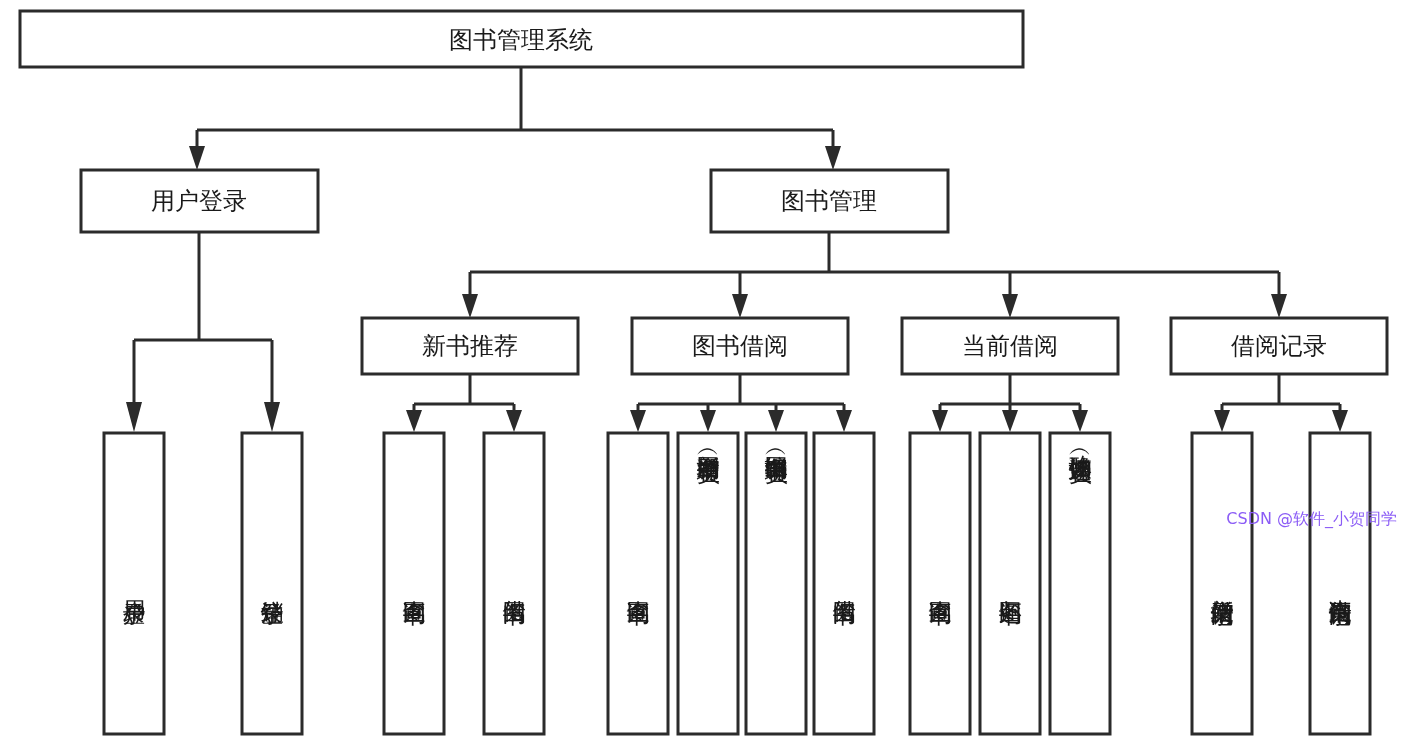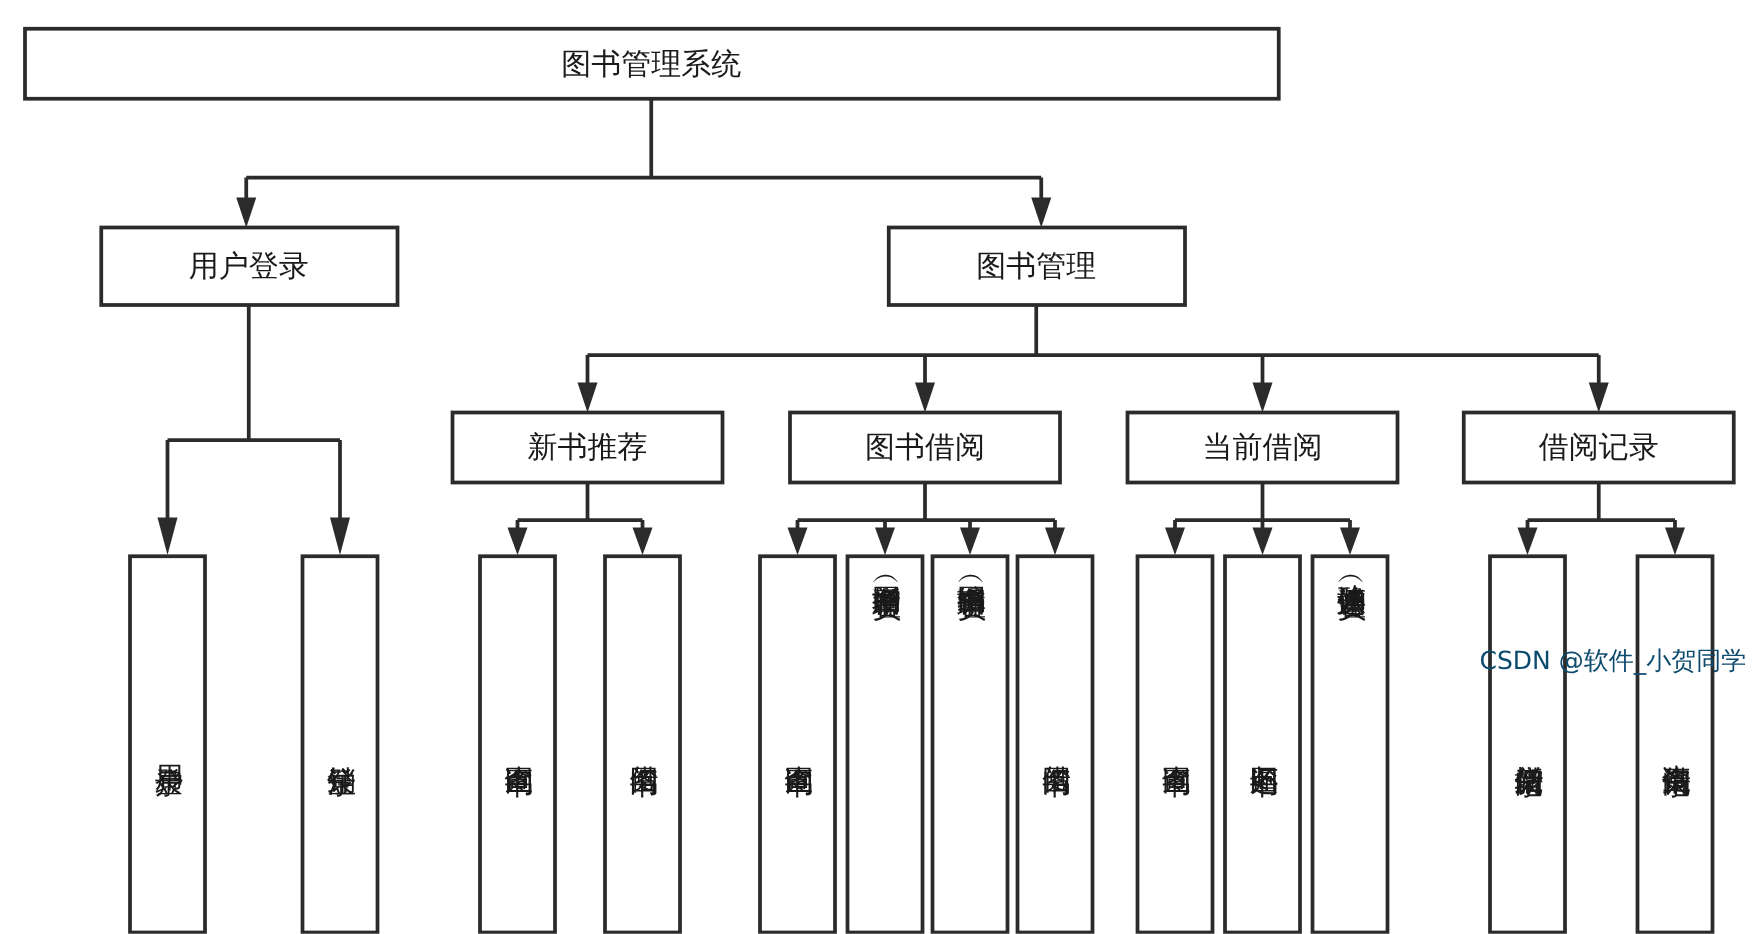"图书管理系统" #diagram-root { top: 12px -> 0 }
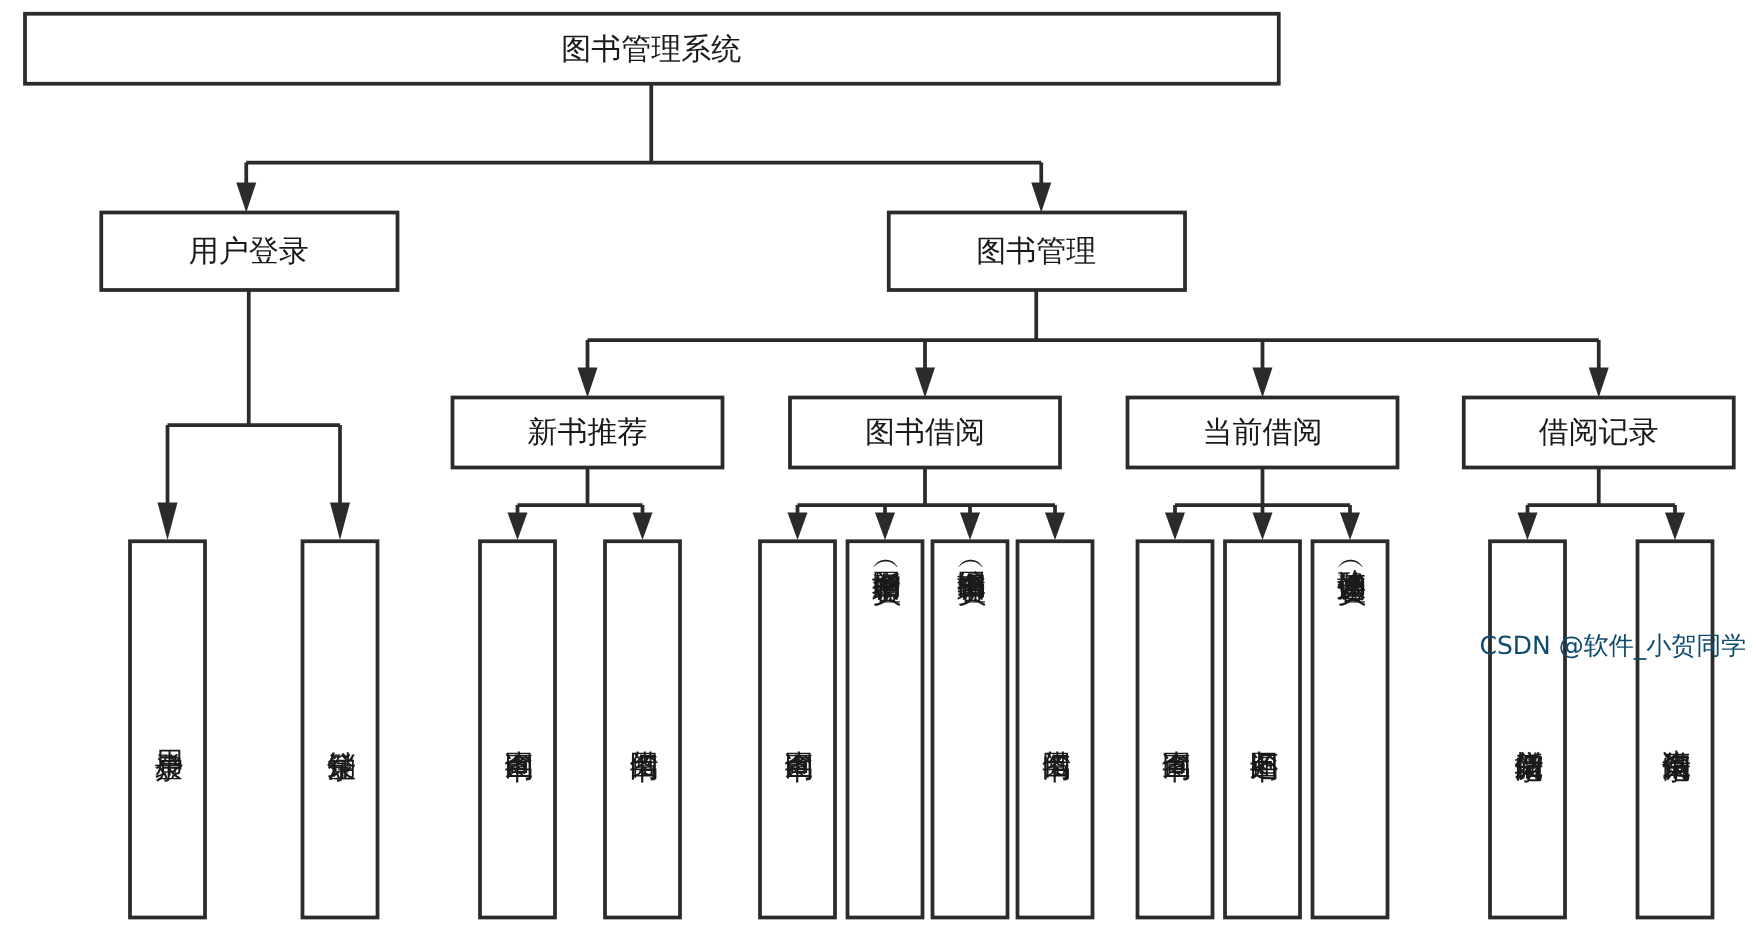"CSDN @软件_小贺同学" .watermark { color: #0c4a6e -> #8b5cf6; font-size: 20px -> 16px }
